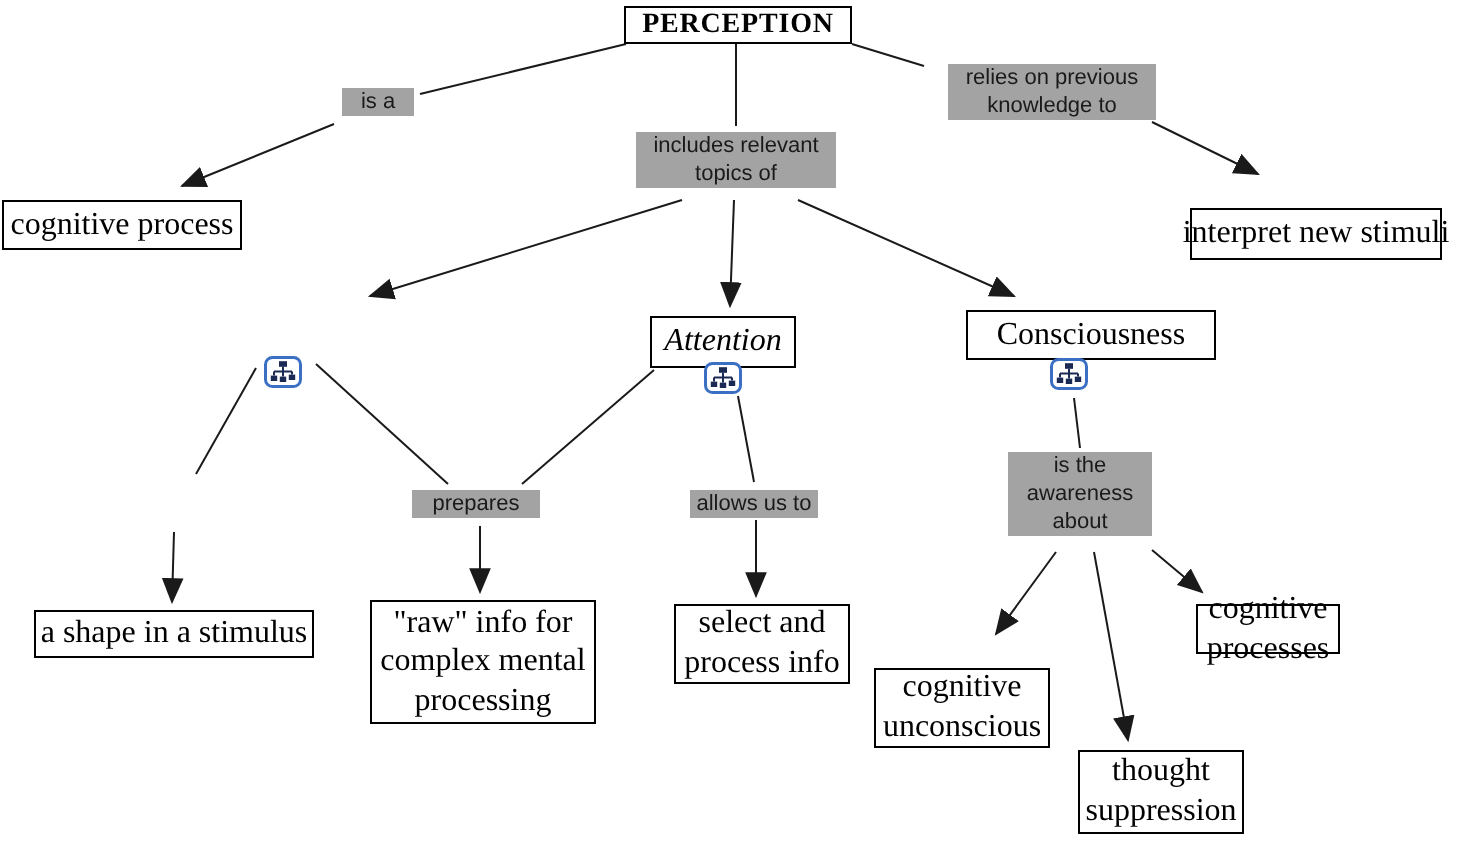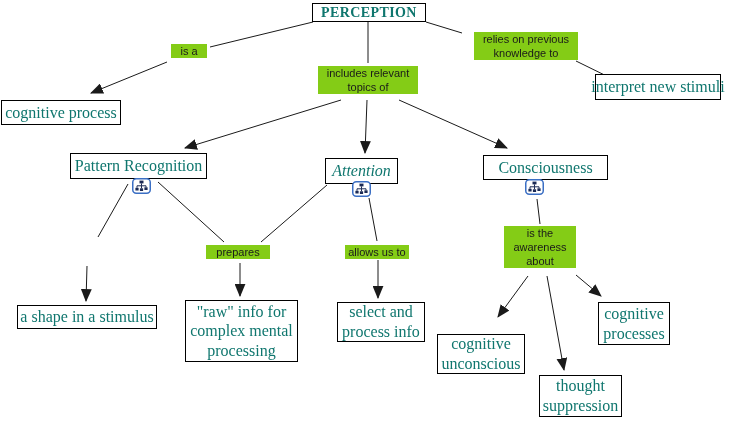"PERCEPTION" .concept { color: #0f766e -> #000000 }
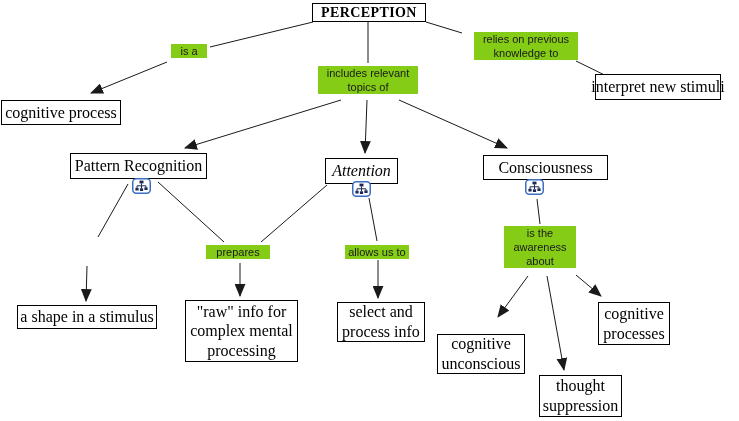"relies on previous knowledge to" .link-label { background: #84cc16 -> #a3a3a3 }
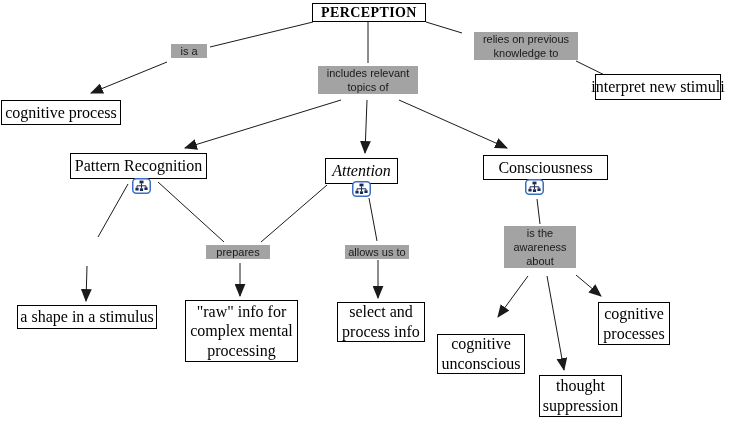"interpret new stimuli" div.concept { top: 74px -> 104px }
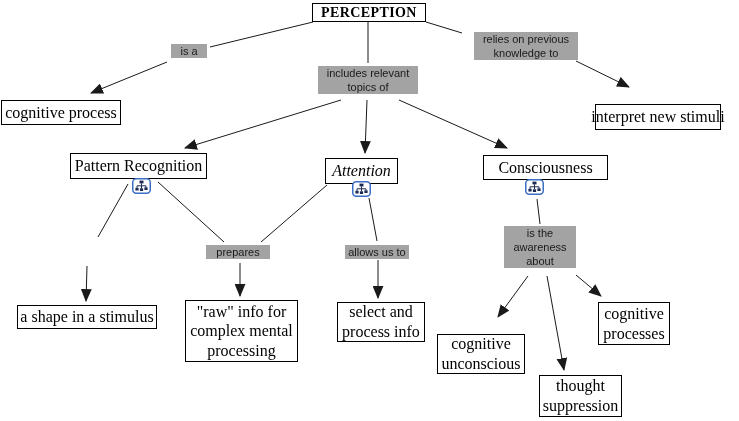"Pattern Recognition" div.concept { html: <div>Pattern Recognition</div> -> none }
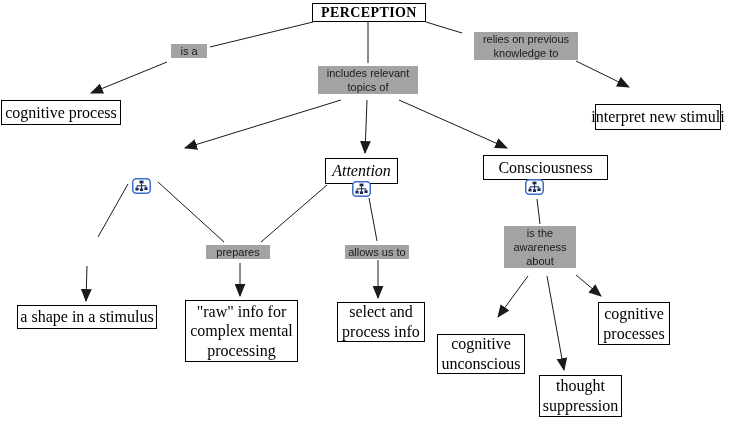"cognitive processes" div.concept { height: 43px -> 25px }
